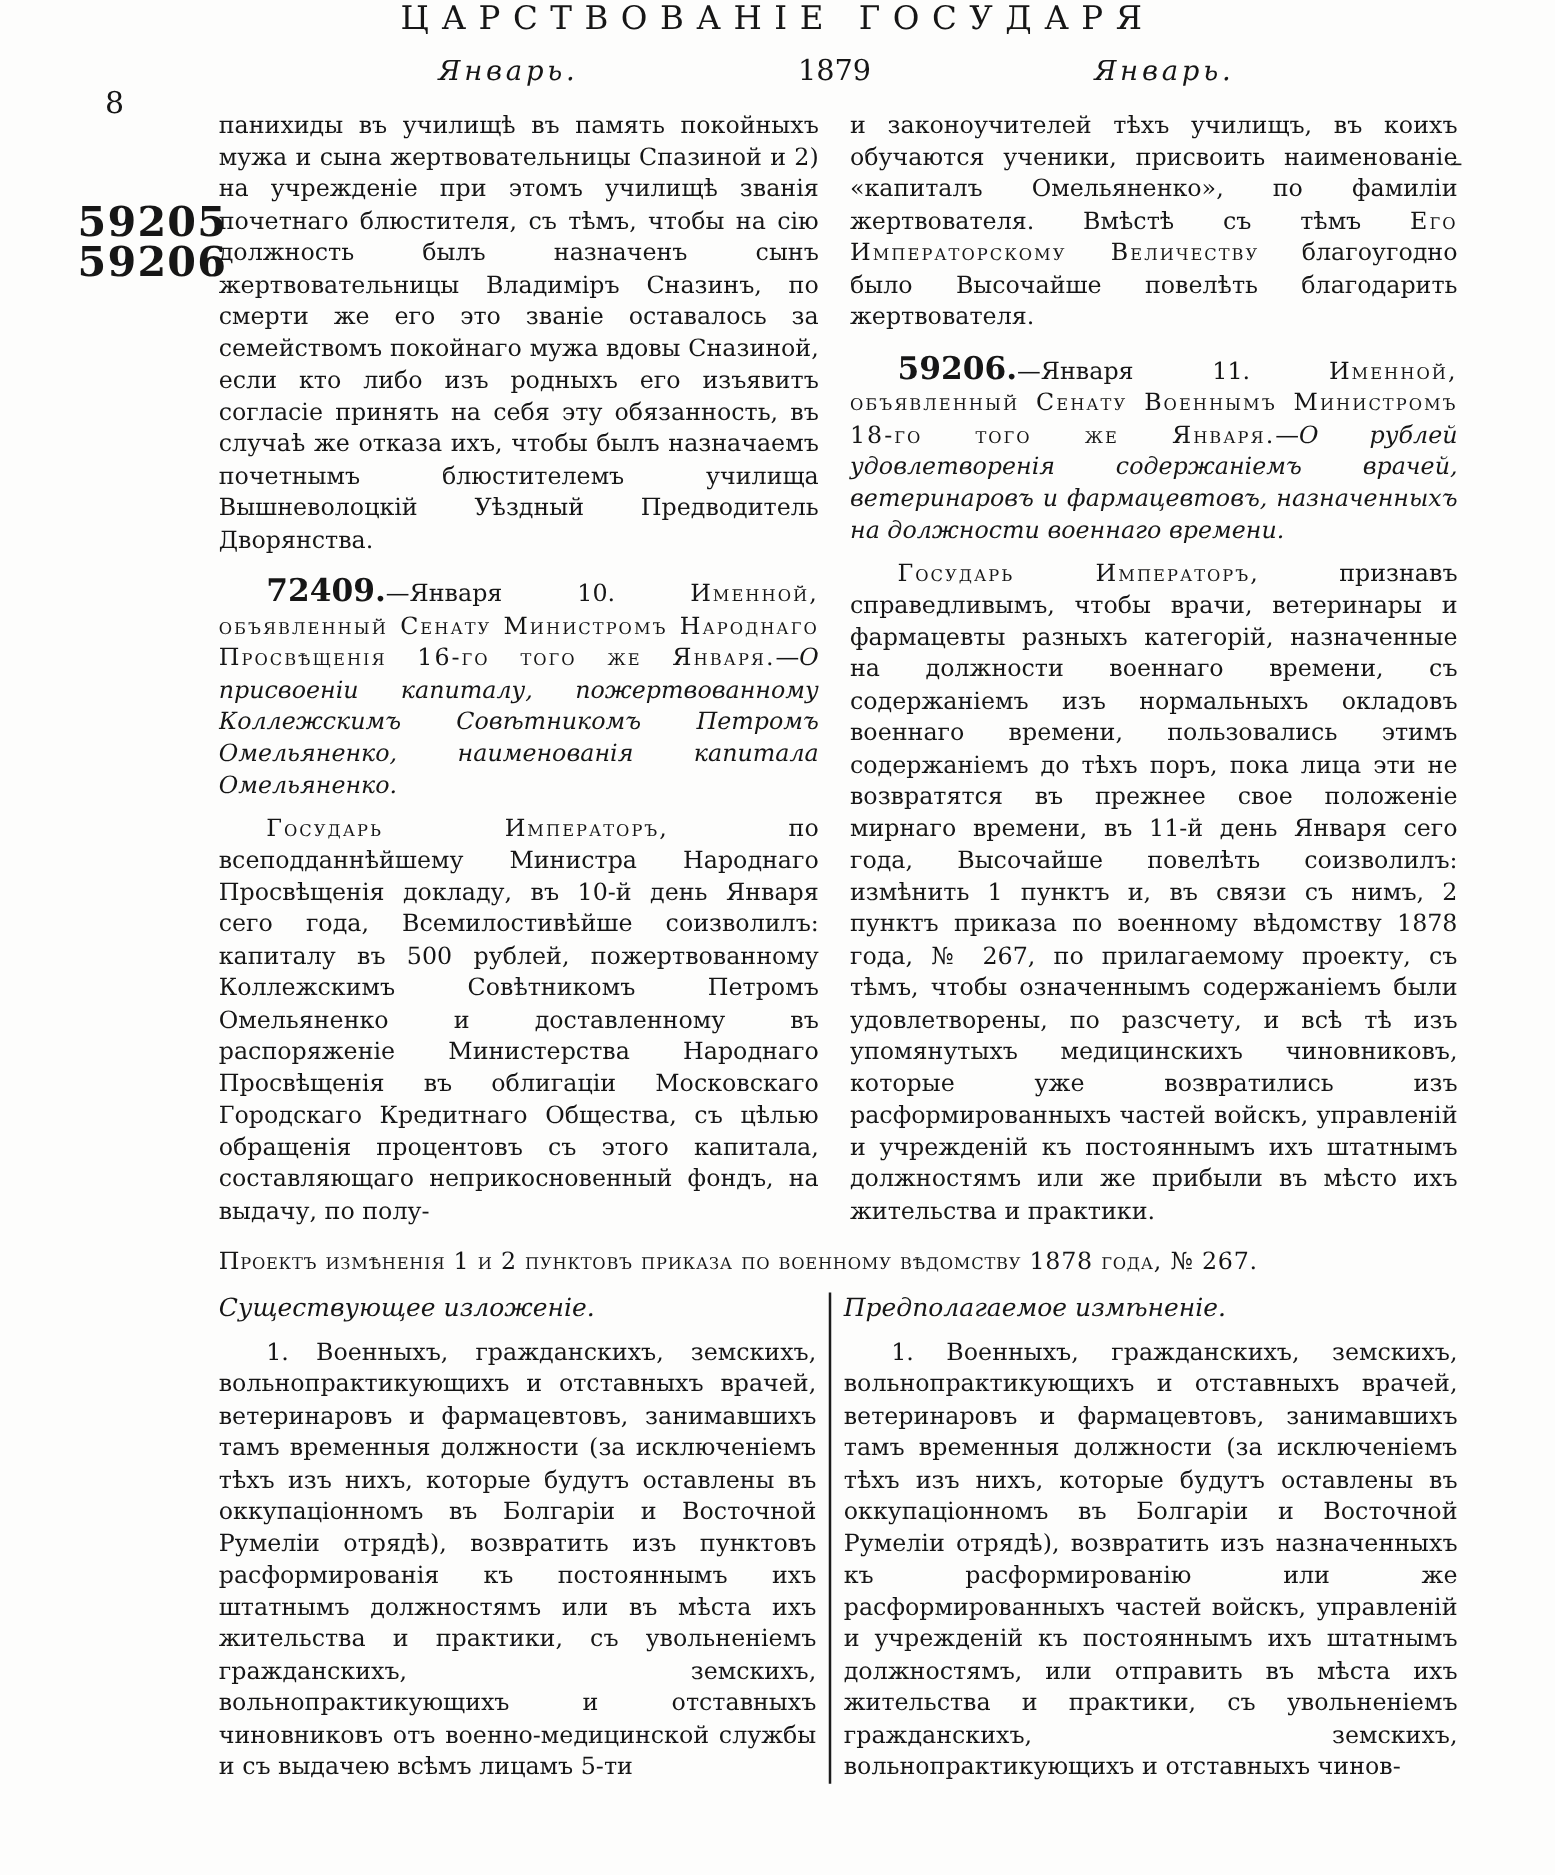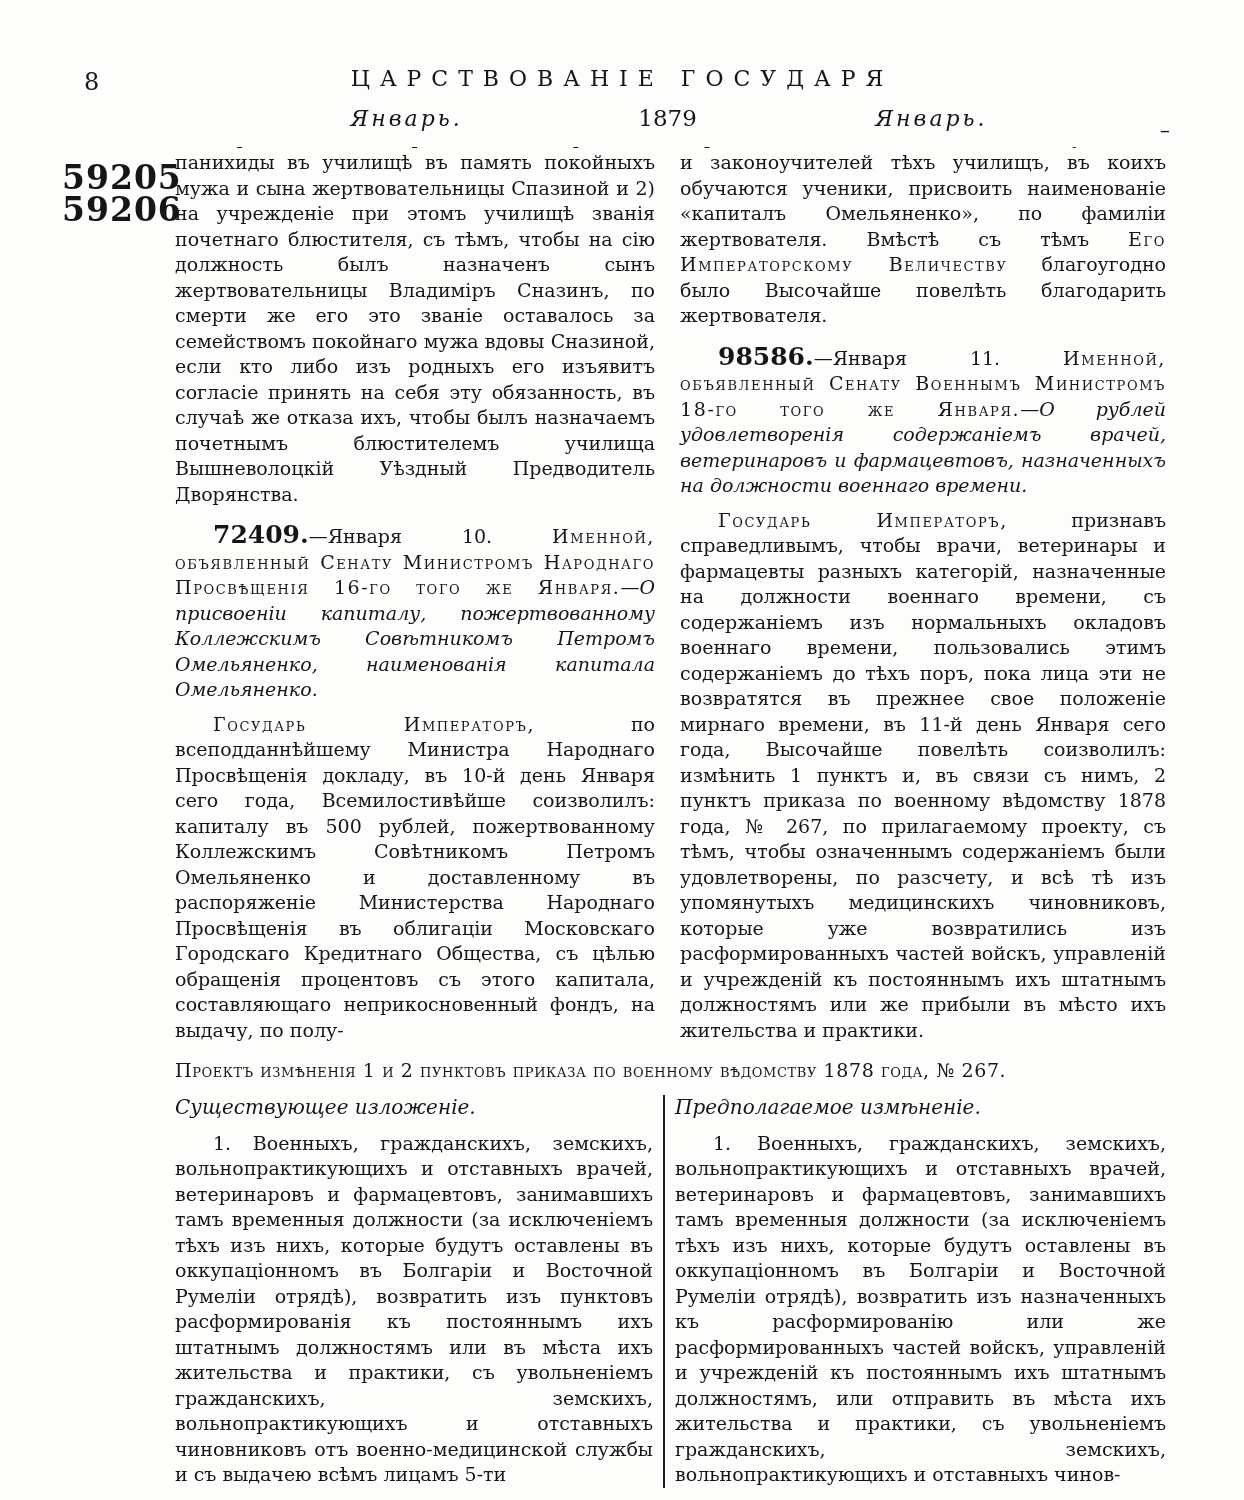"ЦАРСТВОВАНІЕ ГОСУДАРЯ" .title { font-size: 22px -> 26px; padding-top: 66px -> none }
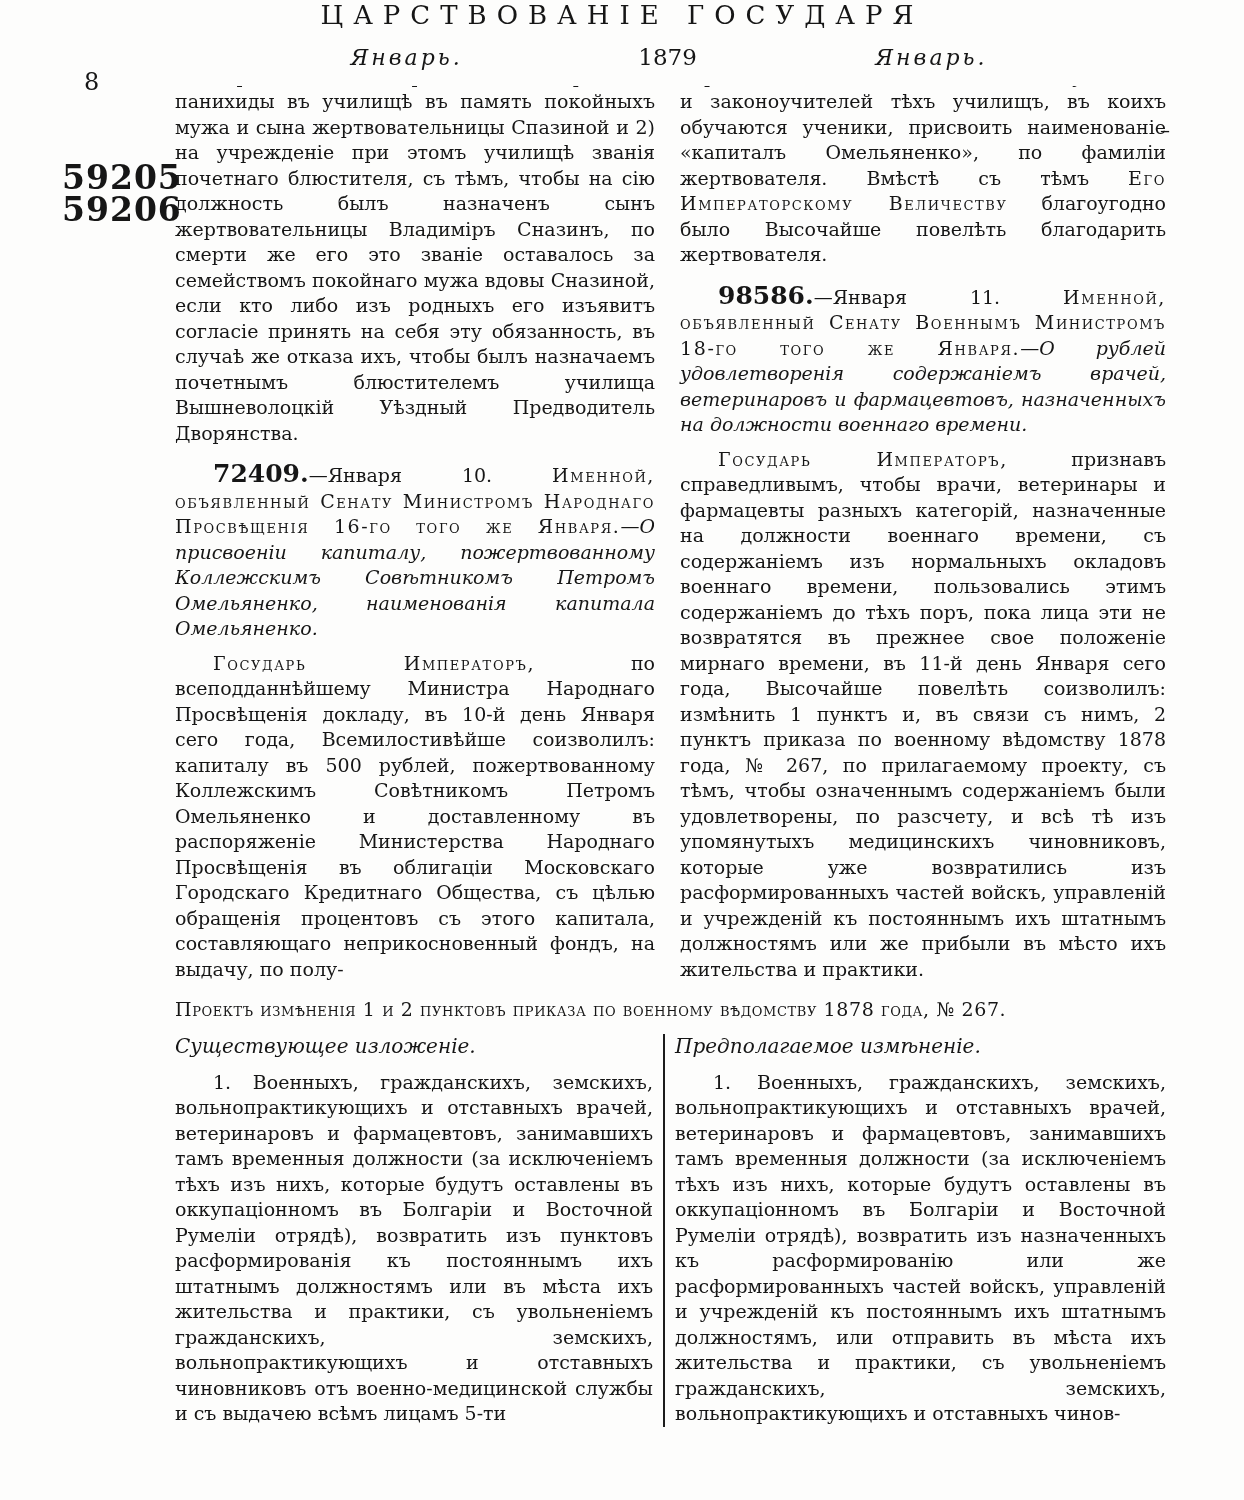"98586." span.entry-num { text: 98586 -> 59206 }
